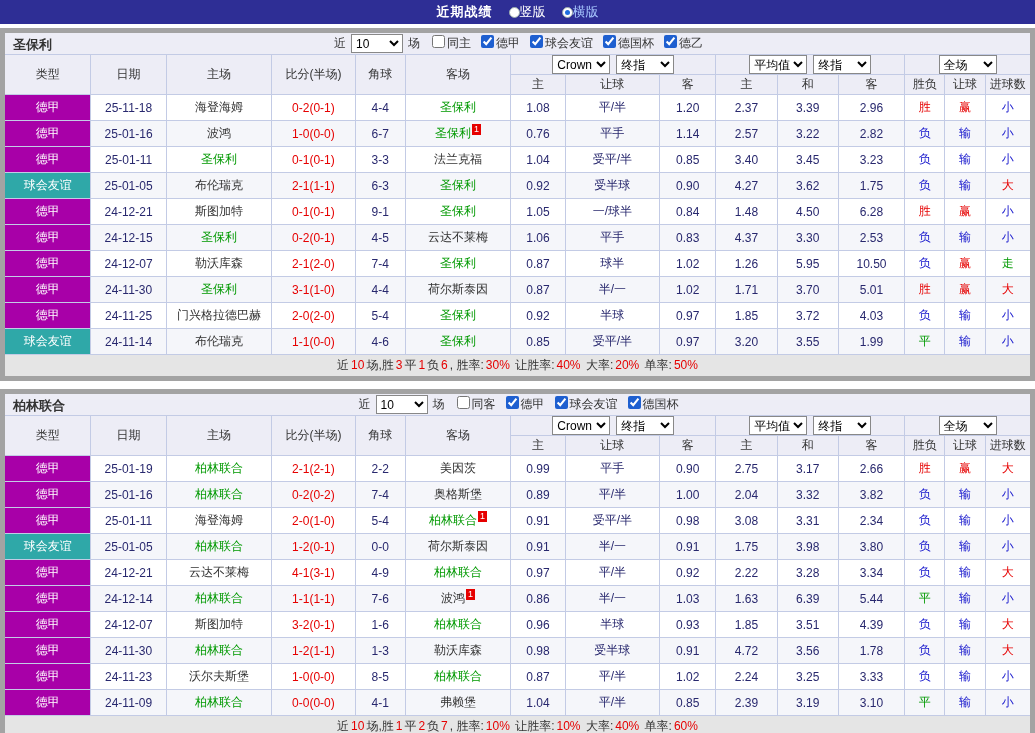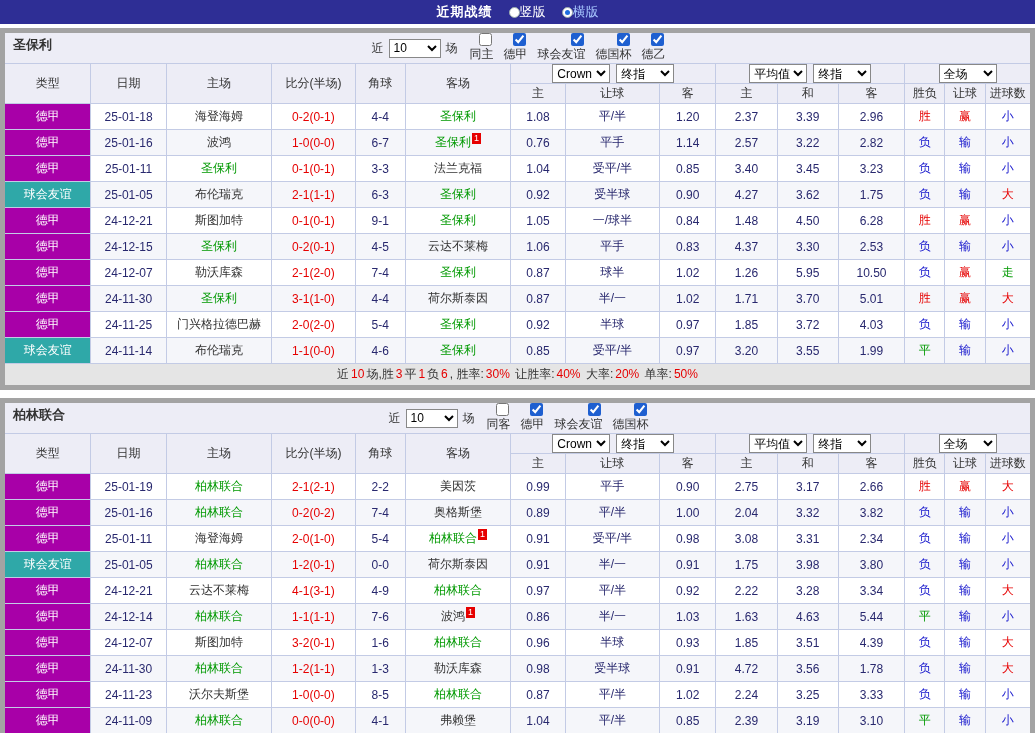"同主" .filters label.cb { align-items: flex-end -> flex-start; flex-direction: column -> none }
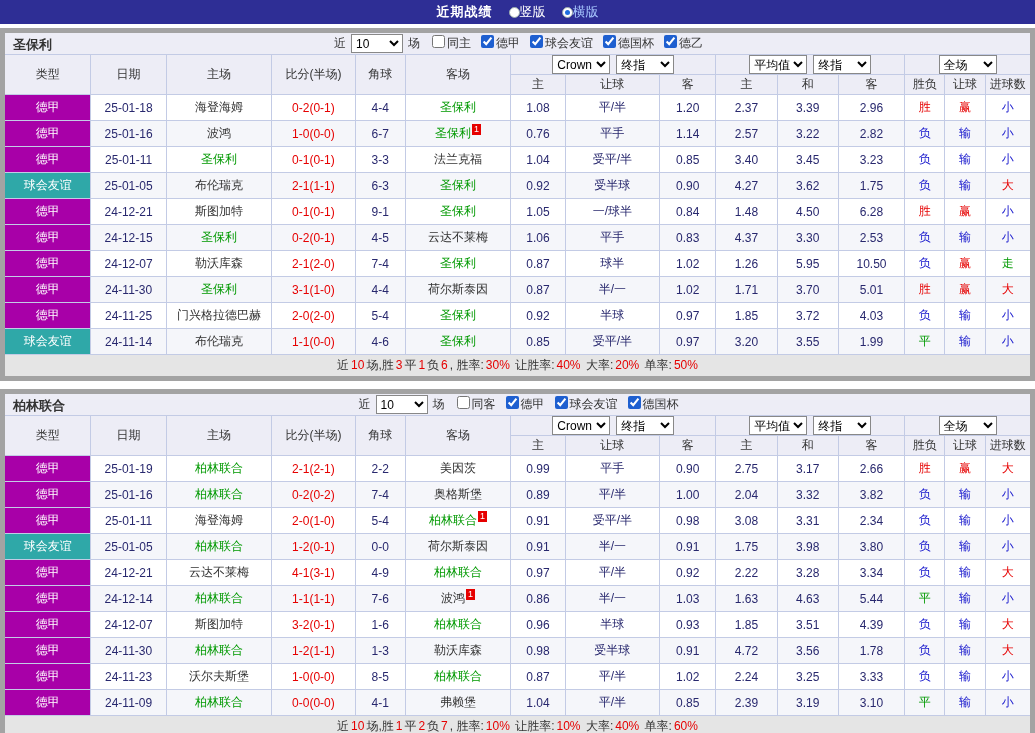"25-01-18" td.num { text: 25-01-18 -> 25-11-18 }
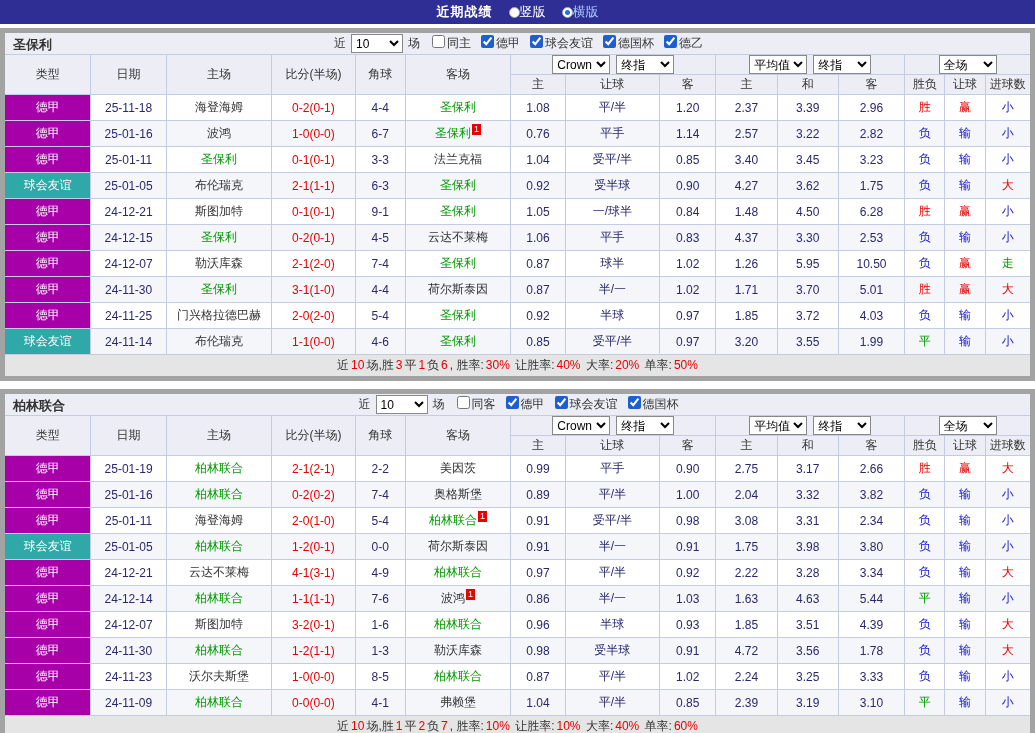"4.63" td.num { text: 4.63 -> 6.39 }
